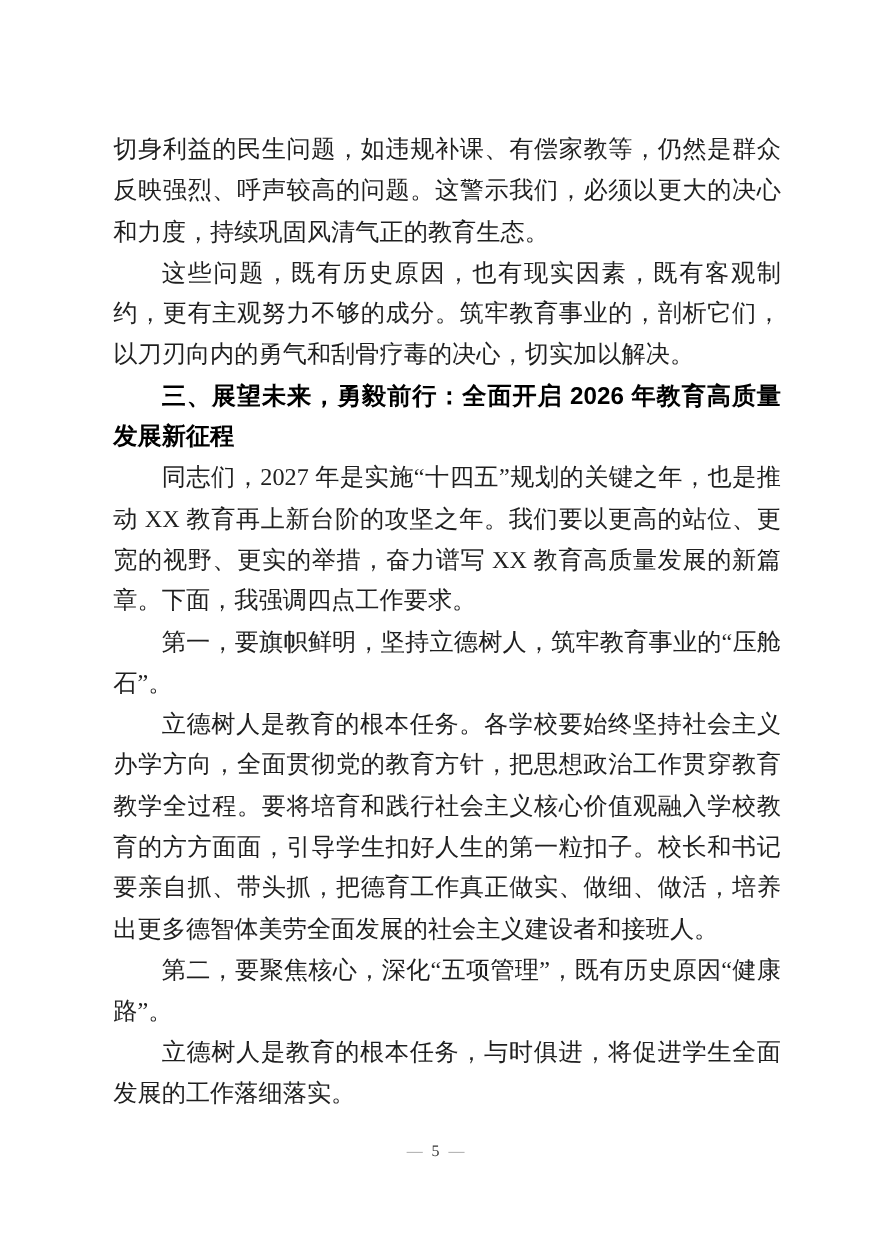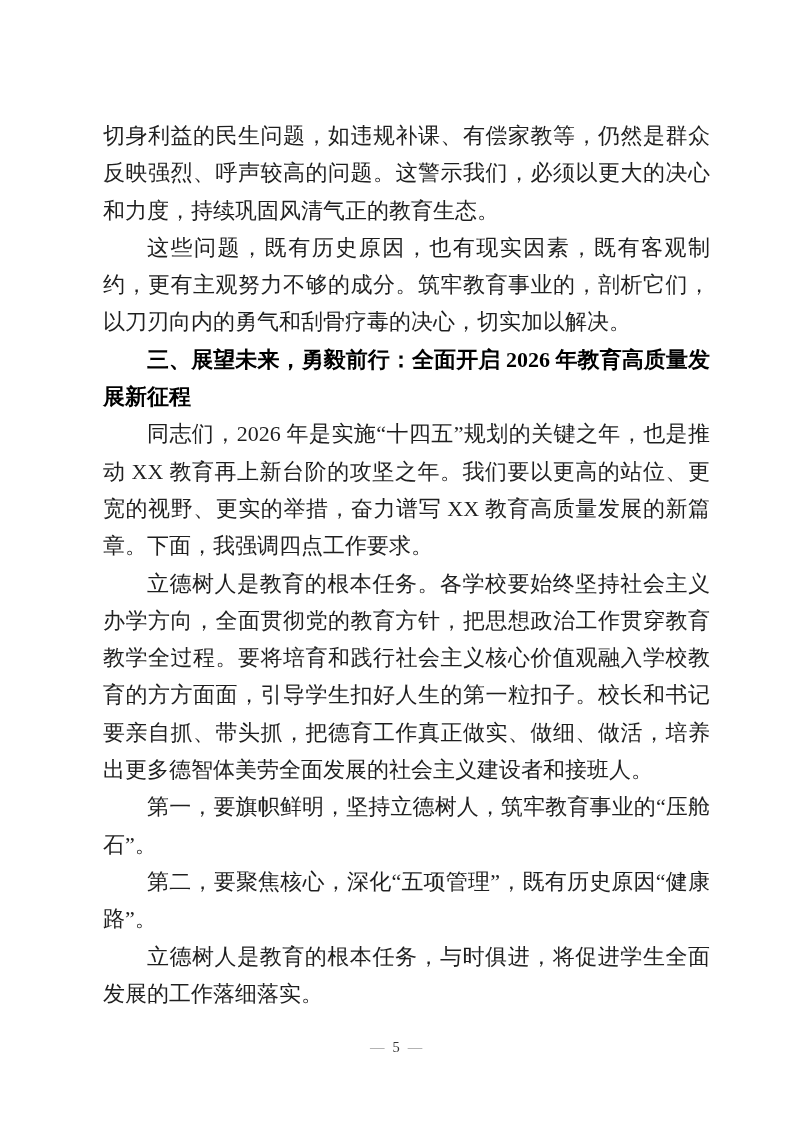"三、展望未来，勇毅前行：全面开启 2026 年教育高质量发展新征程" .doc-body p.heading { font-family: Liberation Serif, serif -> Liberation Sans, sans-serif }
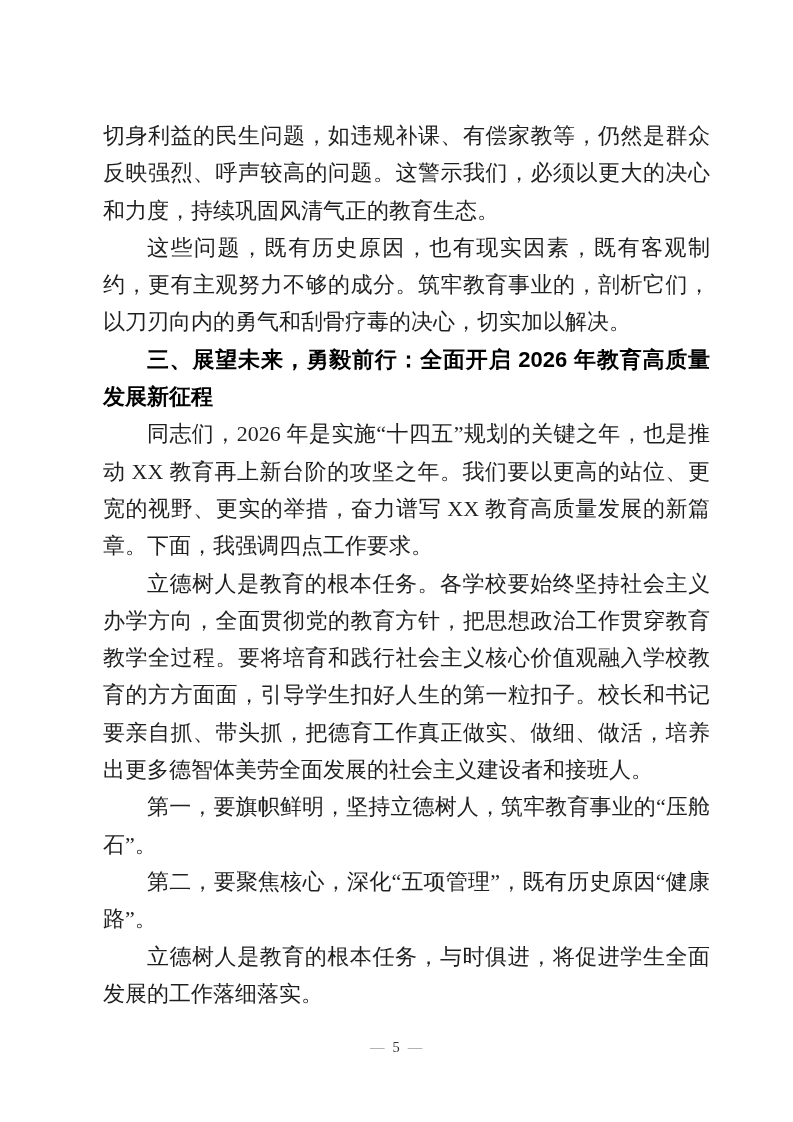"同志们，2026 年是实施“十四五”规划的关键之年，也是推动 XX" p { text: 2026 -> 2027 }
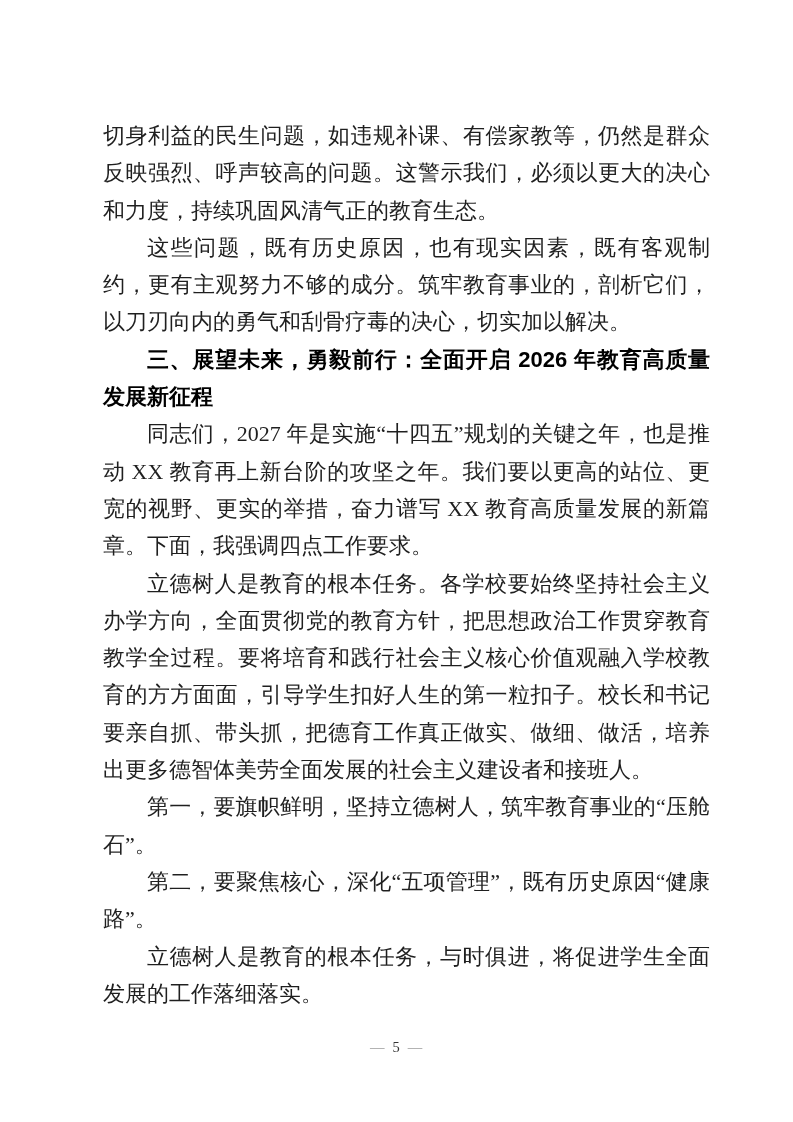"立德树人是教育的根本任务。各学校要始终坚持社会主义办学方向，全面贯彻党的教育方针" p { order: before "第一，要旗帜鲜明，坚持立德树人，筑牢教育事业的“压舱石”。" -> after "第一，要旗帜鲜明，坚持立德树人，筑牢教育事业的“压舱石”。" }
